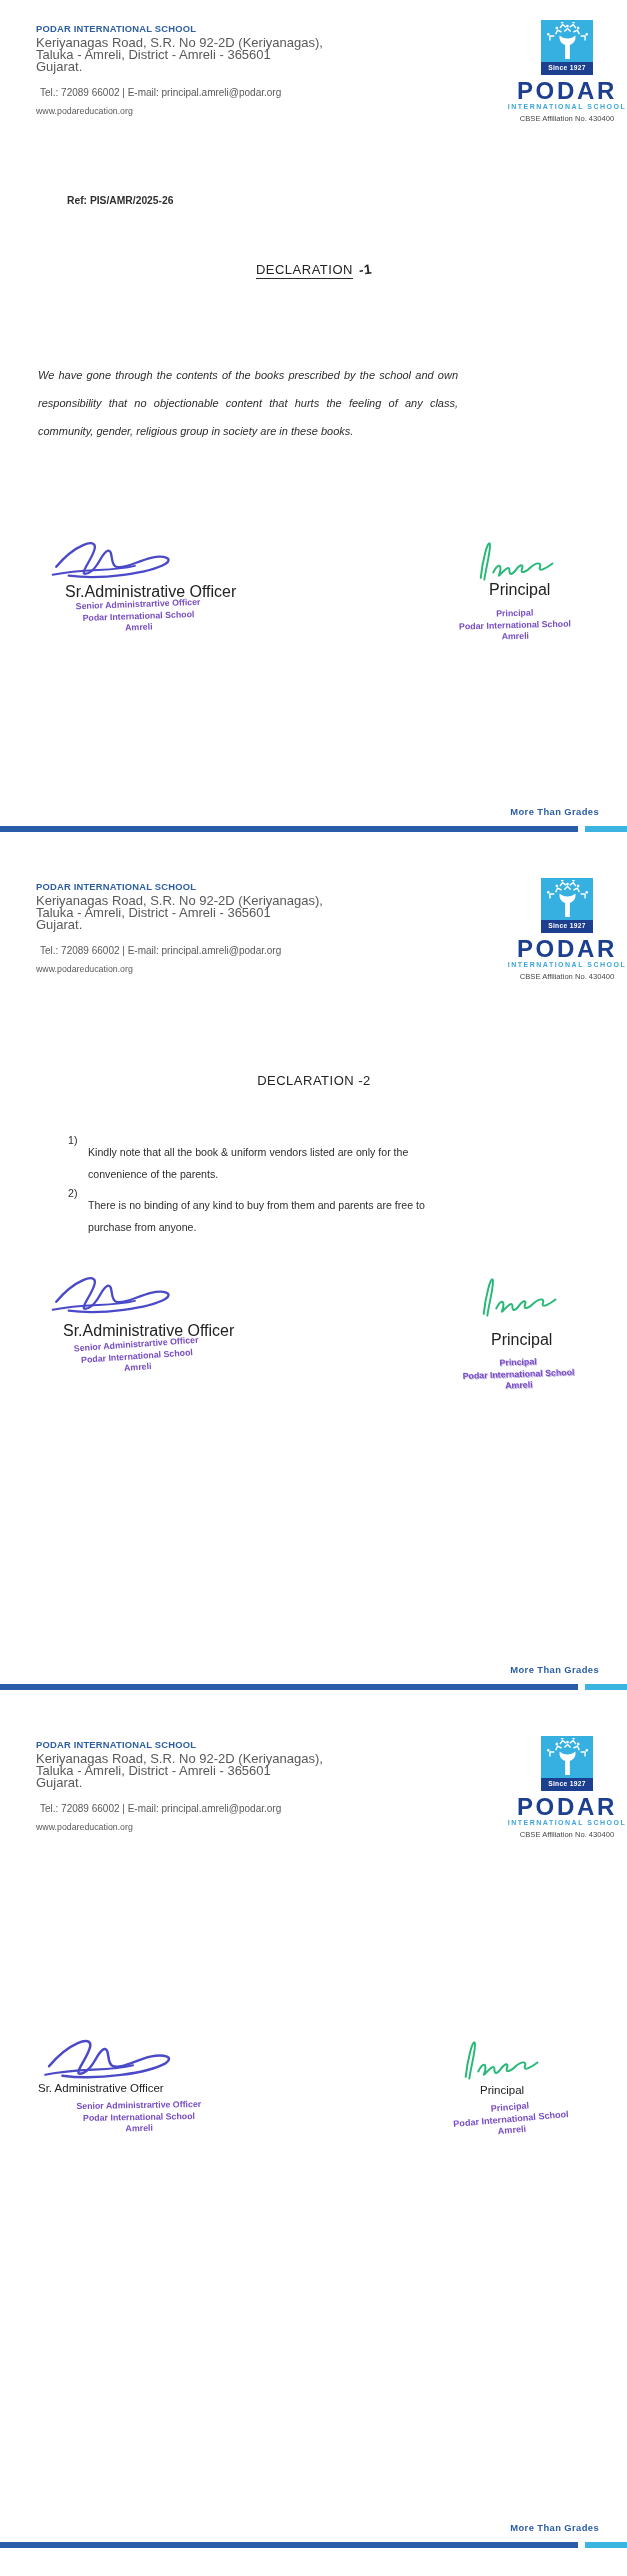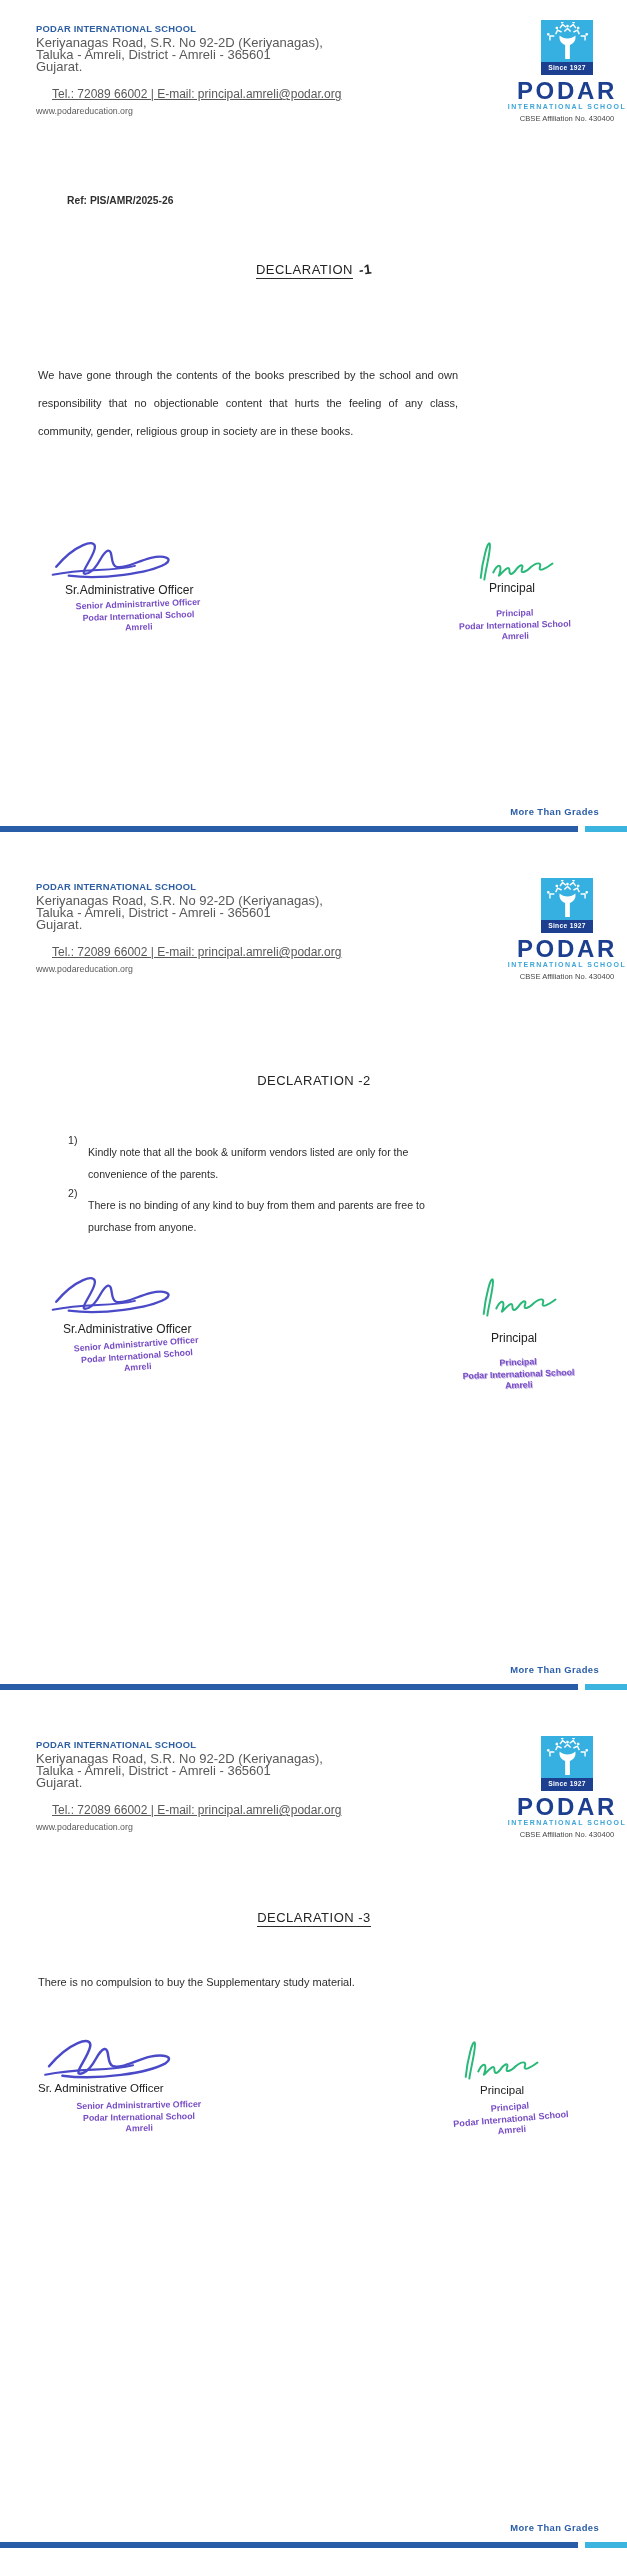"Tel.: 72089 66002 | E-mail:" .contact { font-size: 12px -> 10px; left: 52px -> 40px; text-decoration: underline -> none }
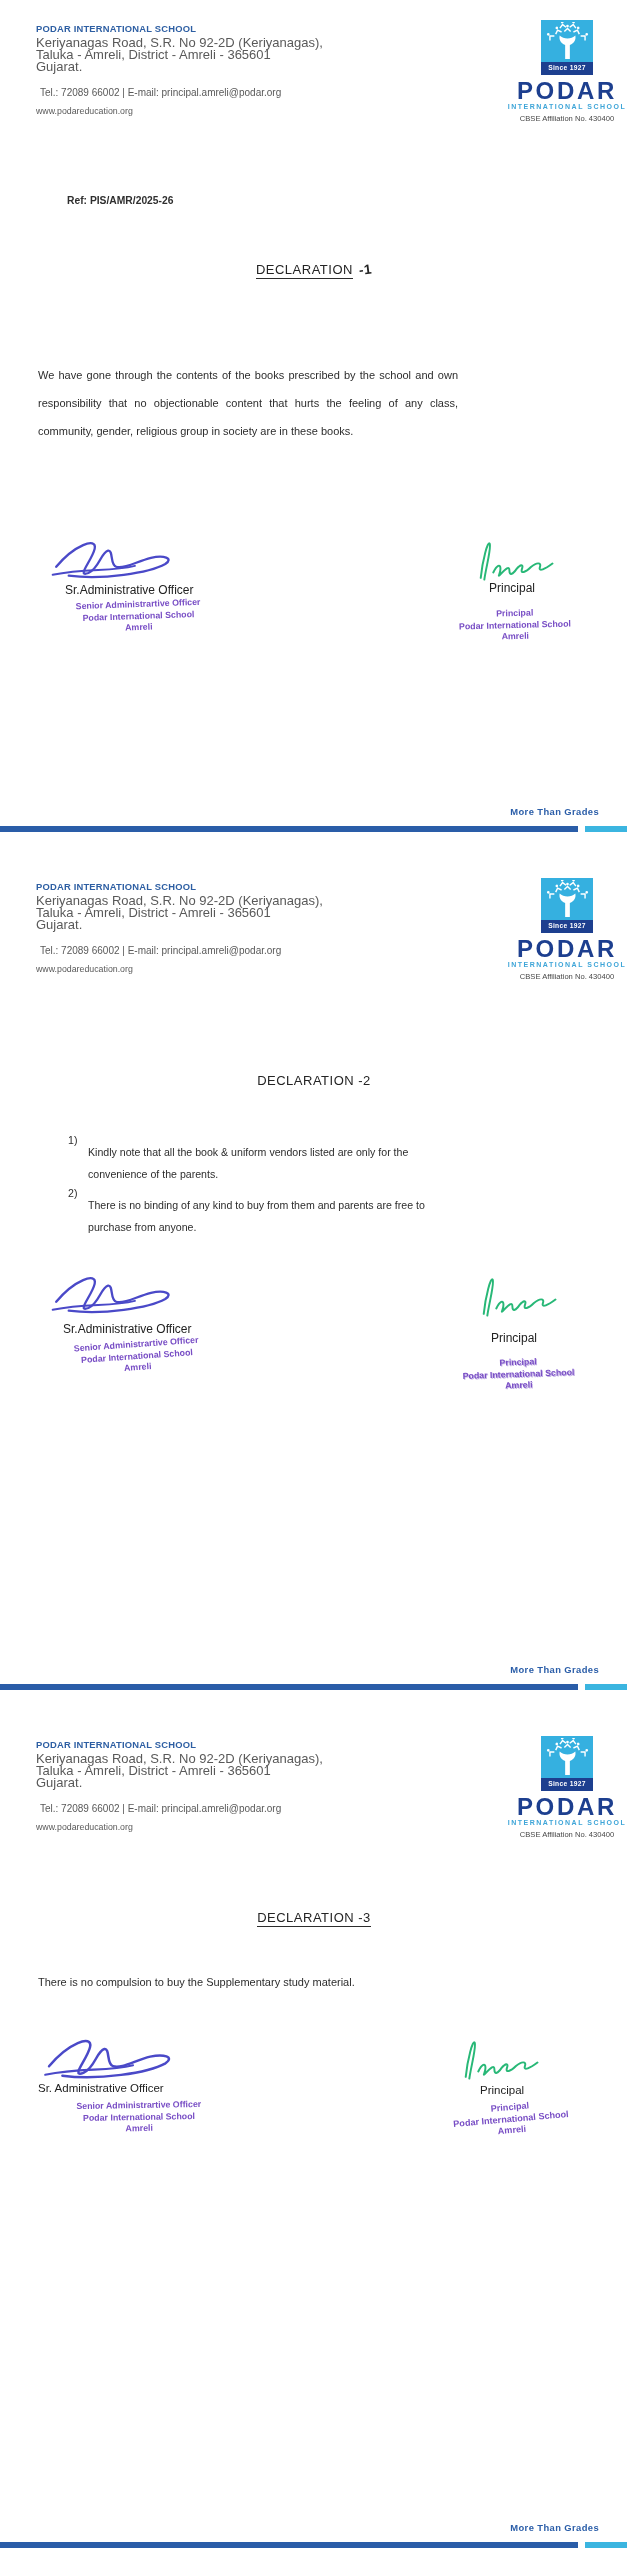"We have gone through the" div.para { font-style: none -> italic }
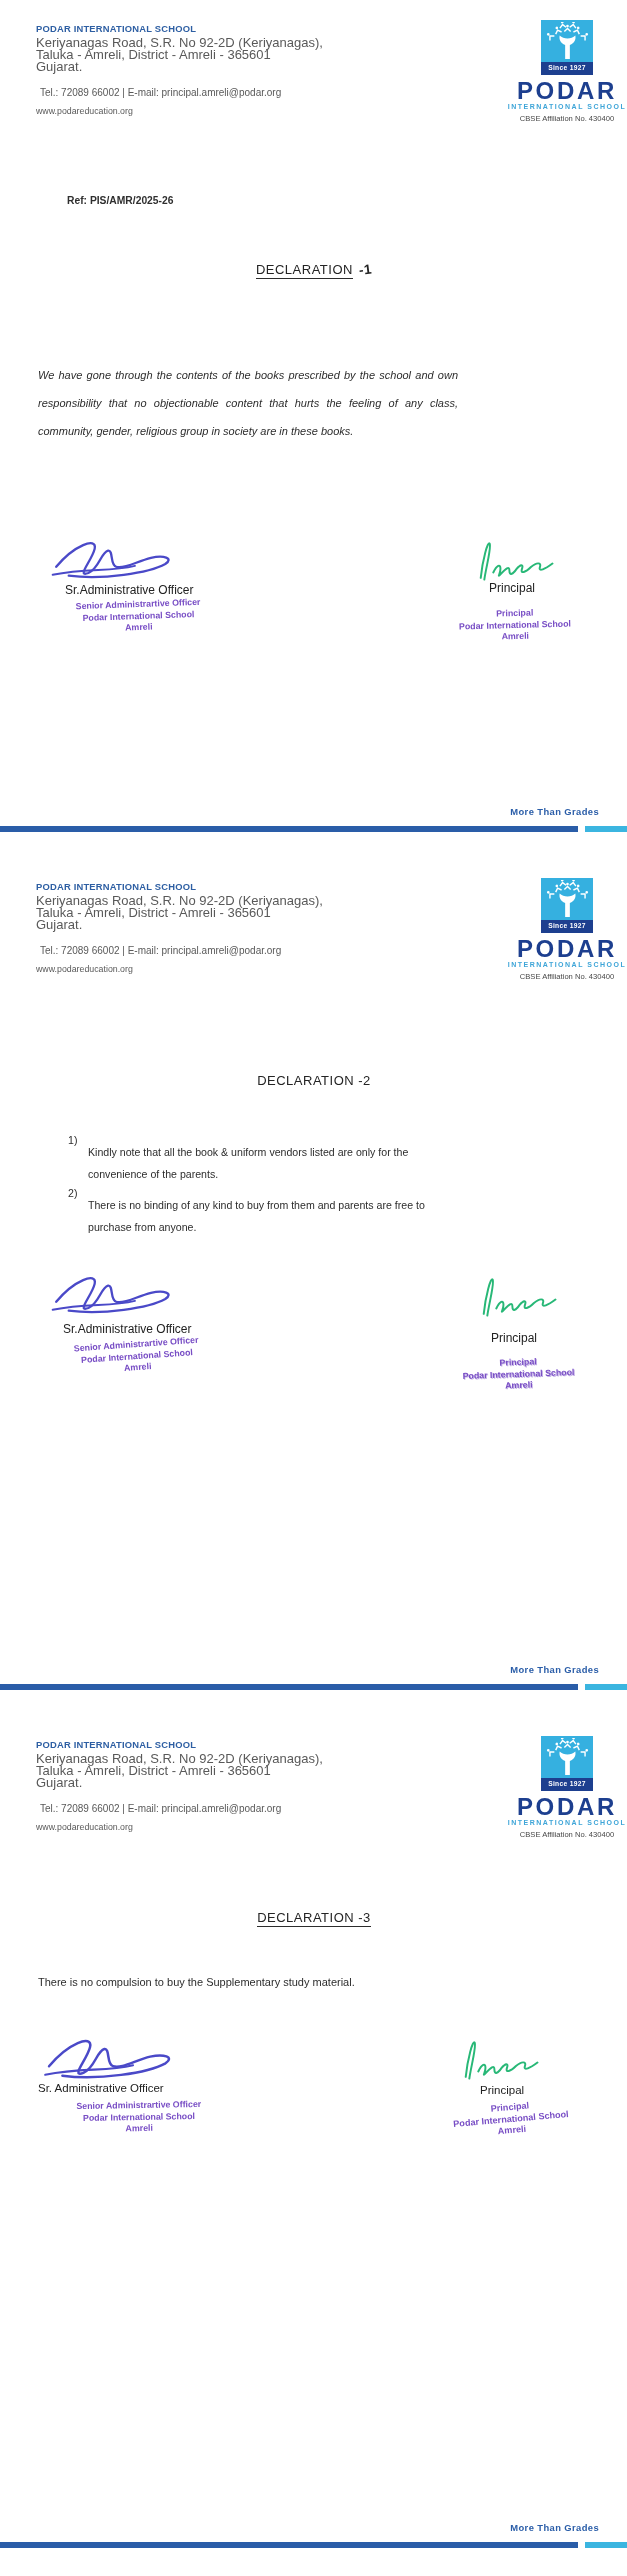"Sr.Administrative Officer" .sig-title { font-size: 12px -> 16px }
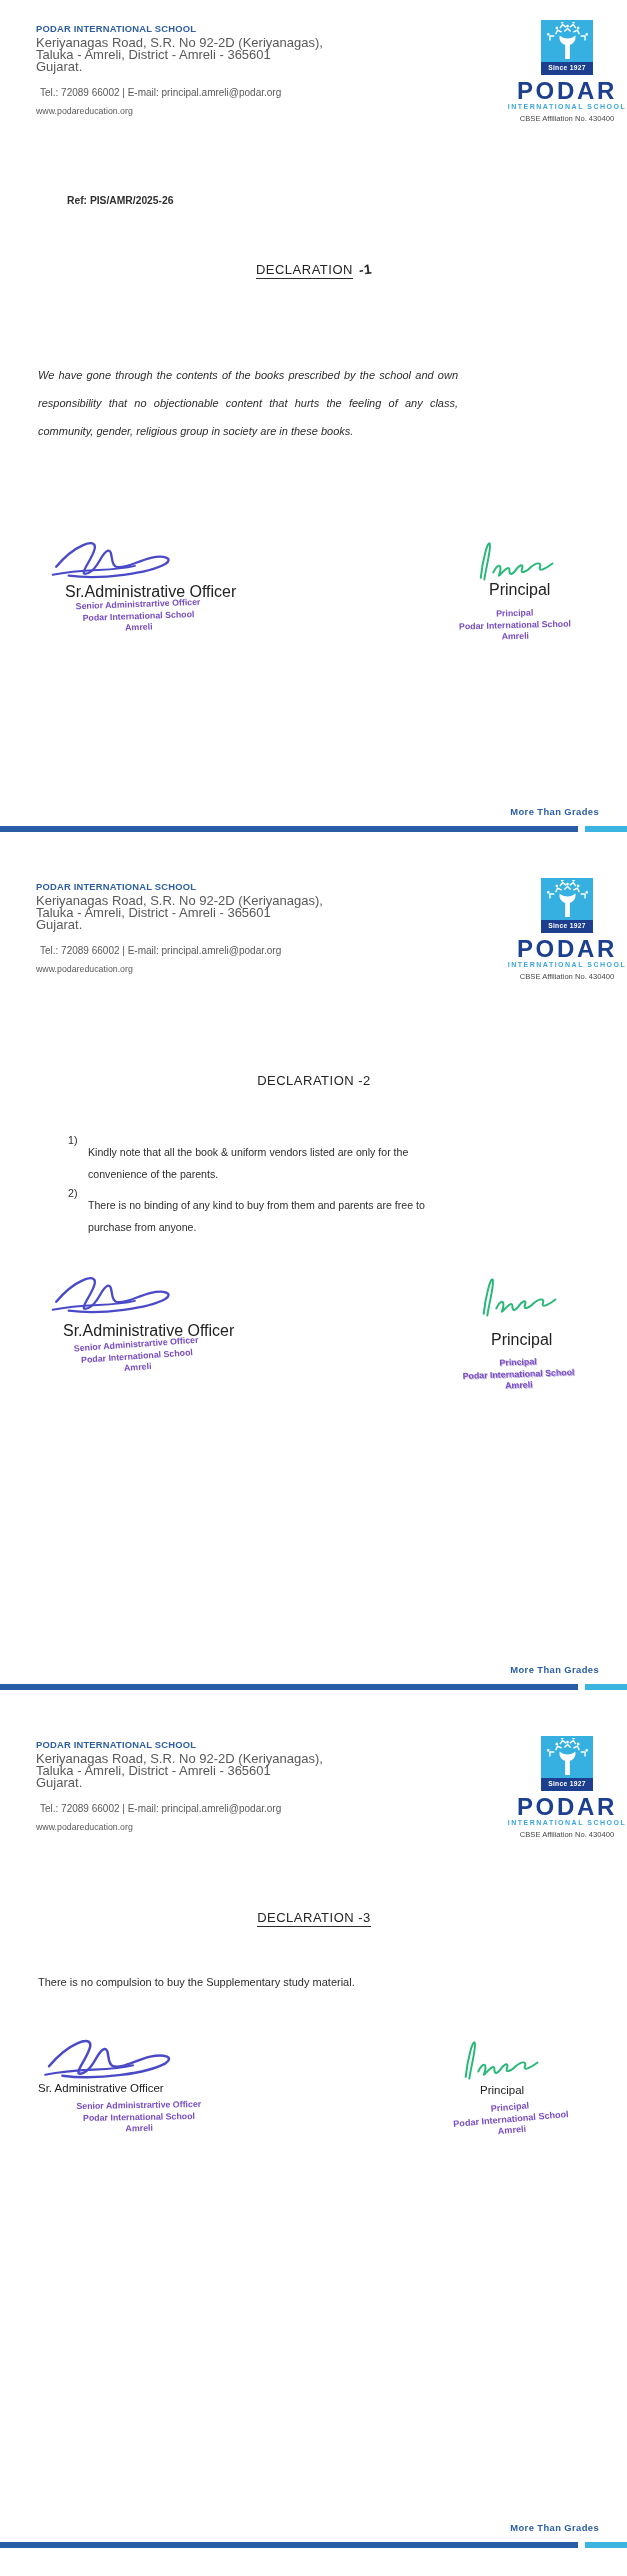"DECLARATION -3" div.title-wrap { html: <div> <span>DECLARATION -3</span> </div> -> none }
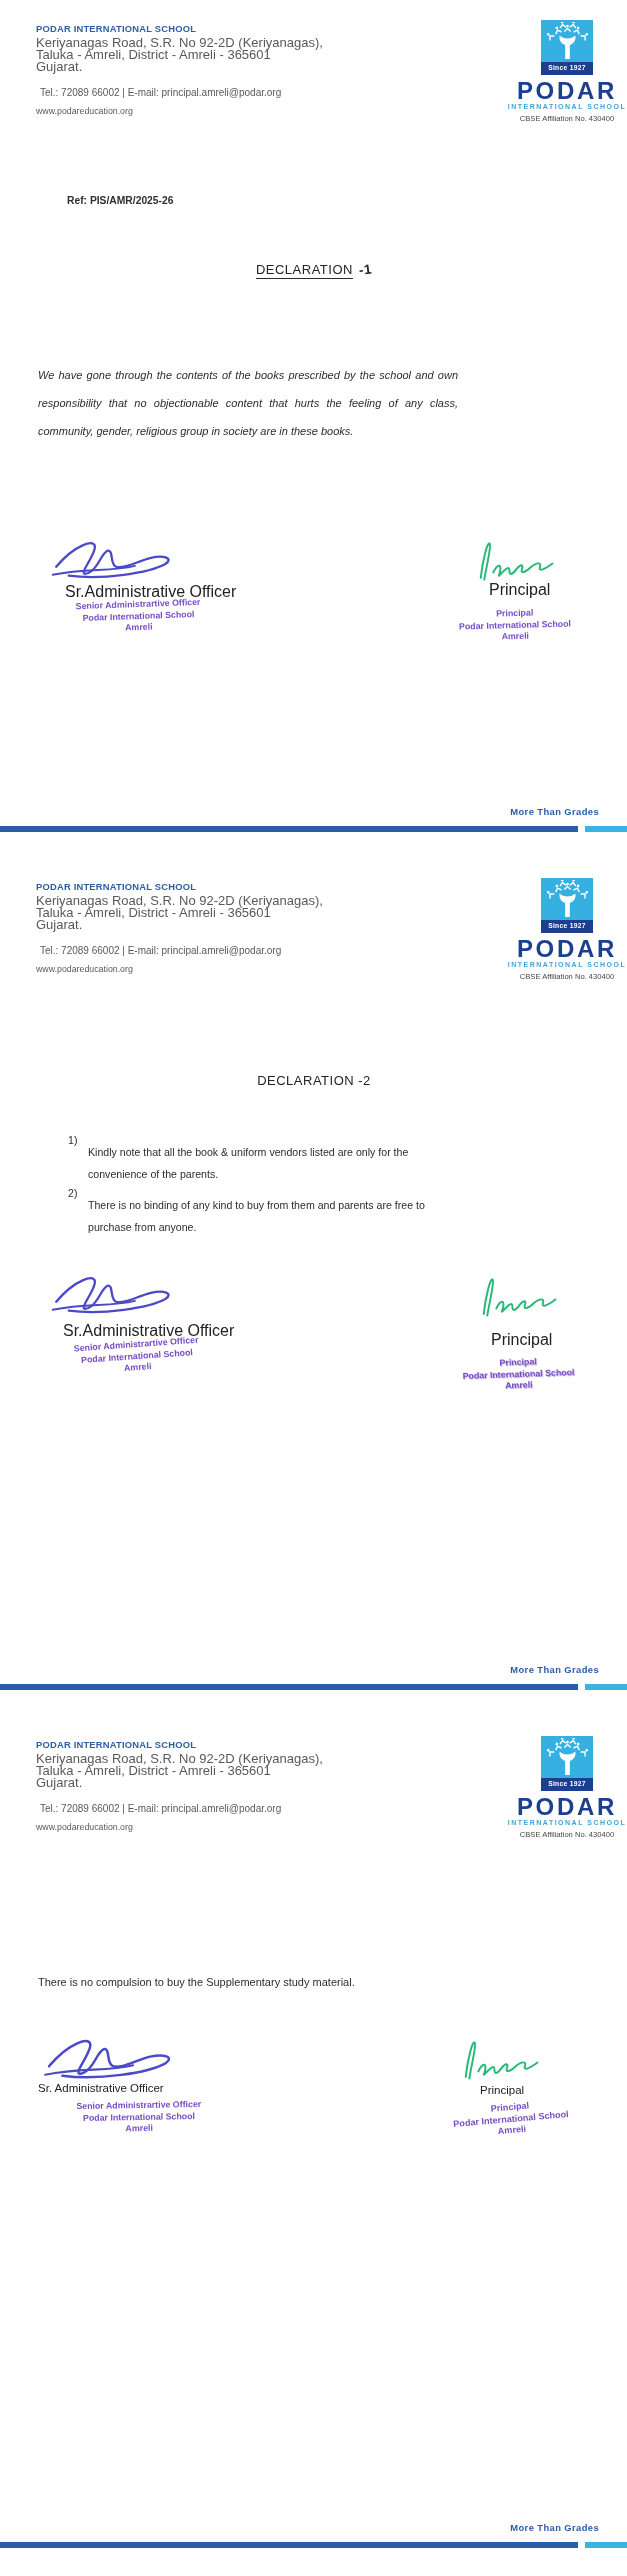"There is no compulsion to" div.para { html: <div>There is no compulsion to buy the Supplementary study material.</div> -> none }
